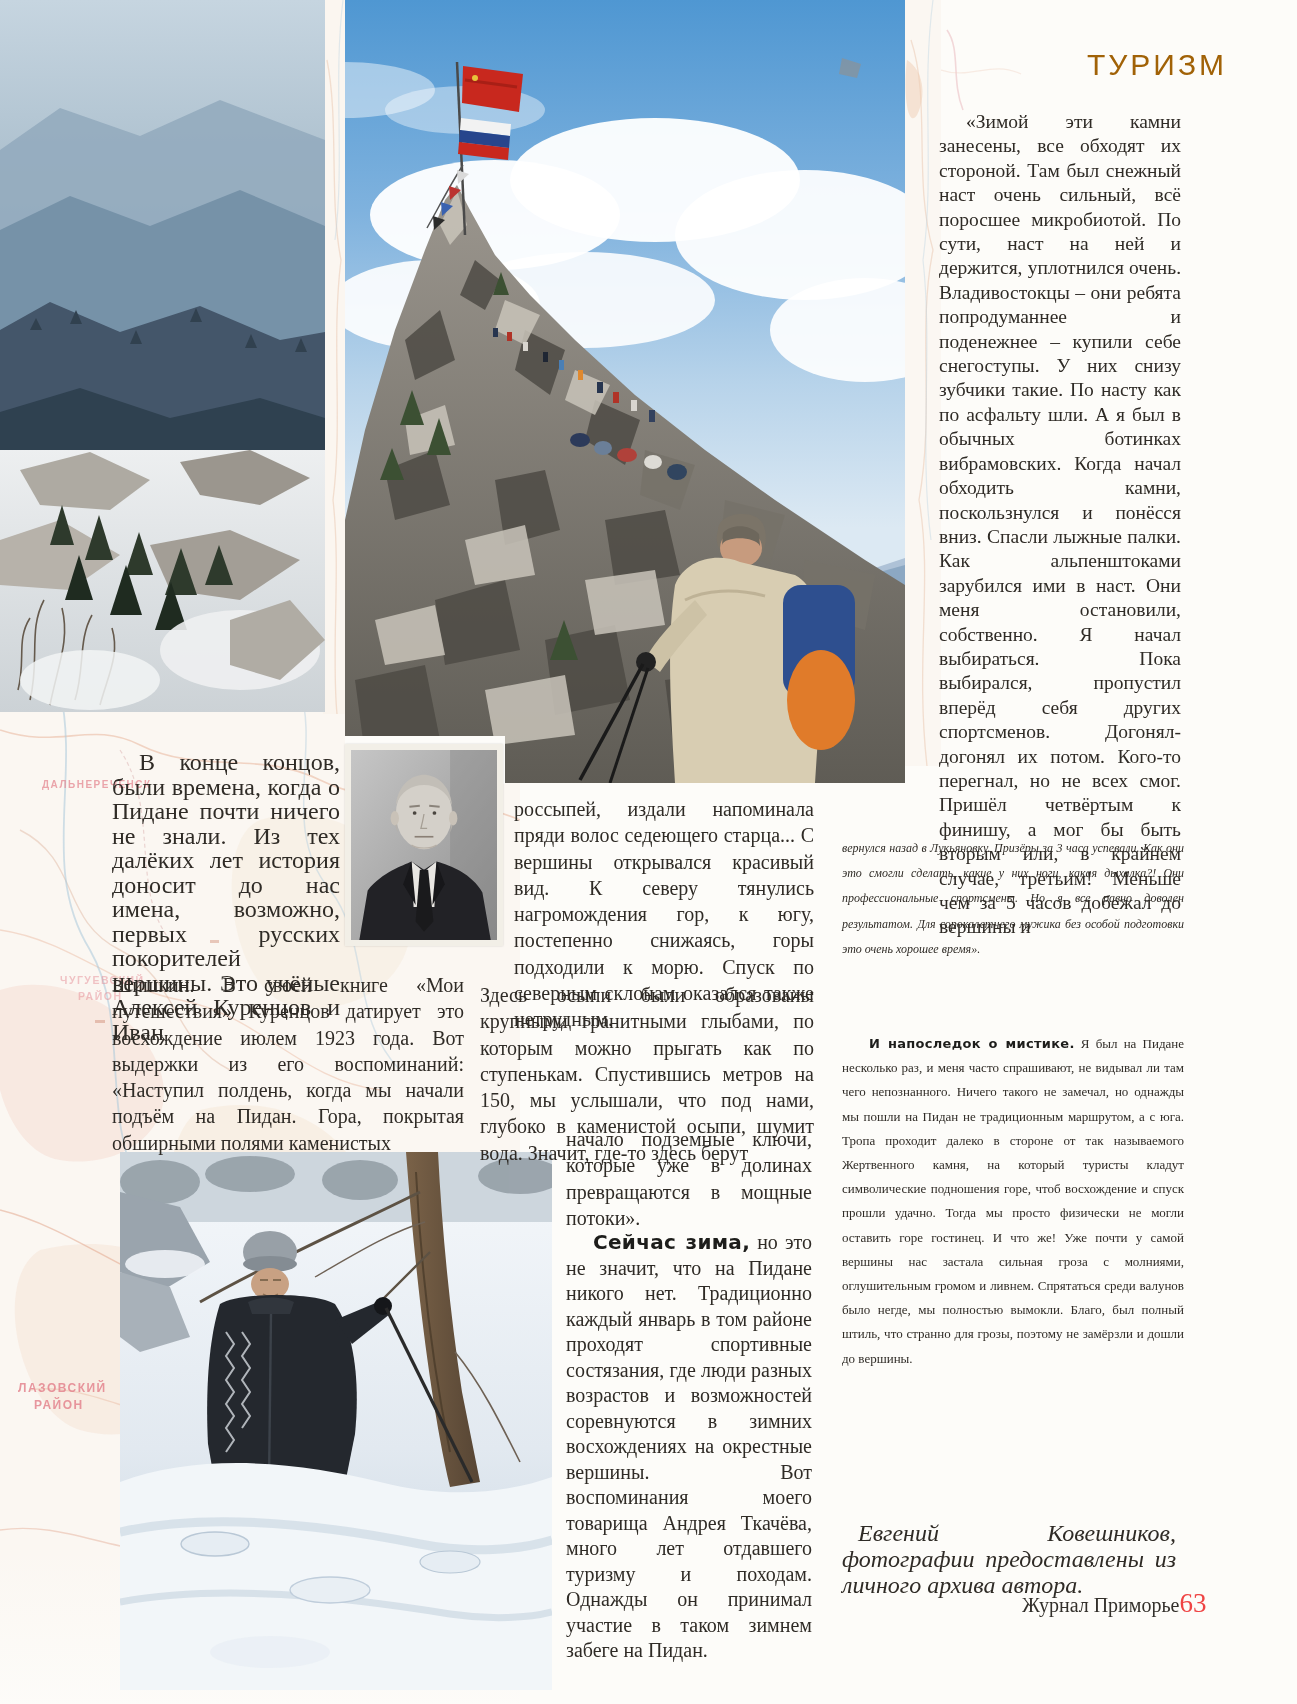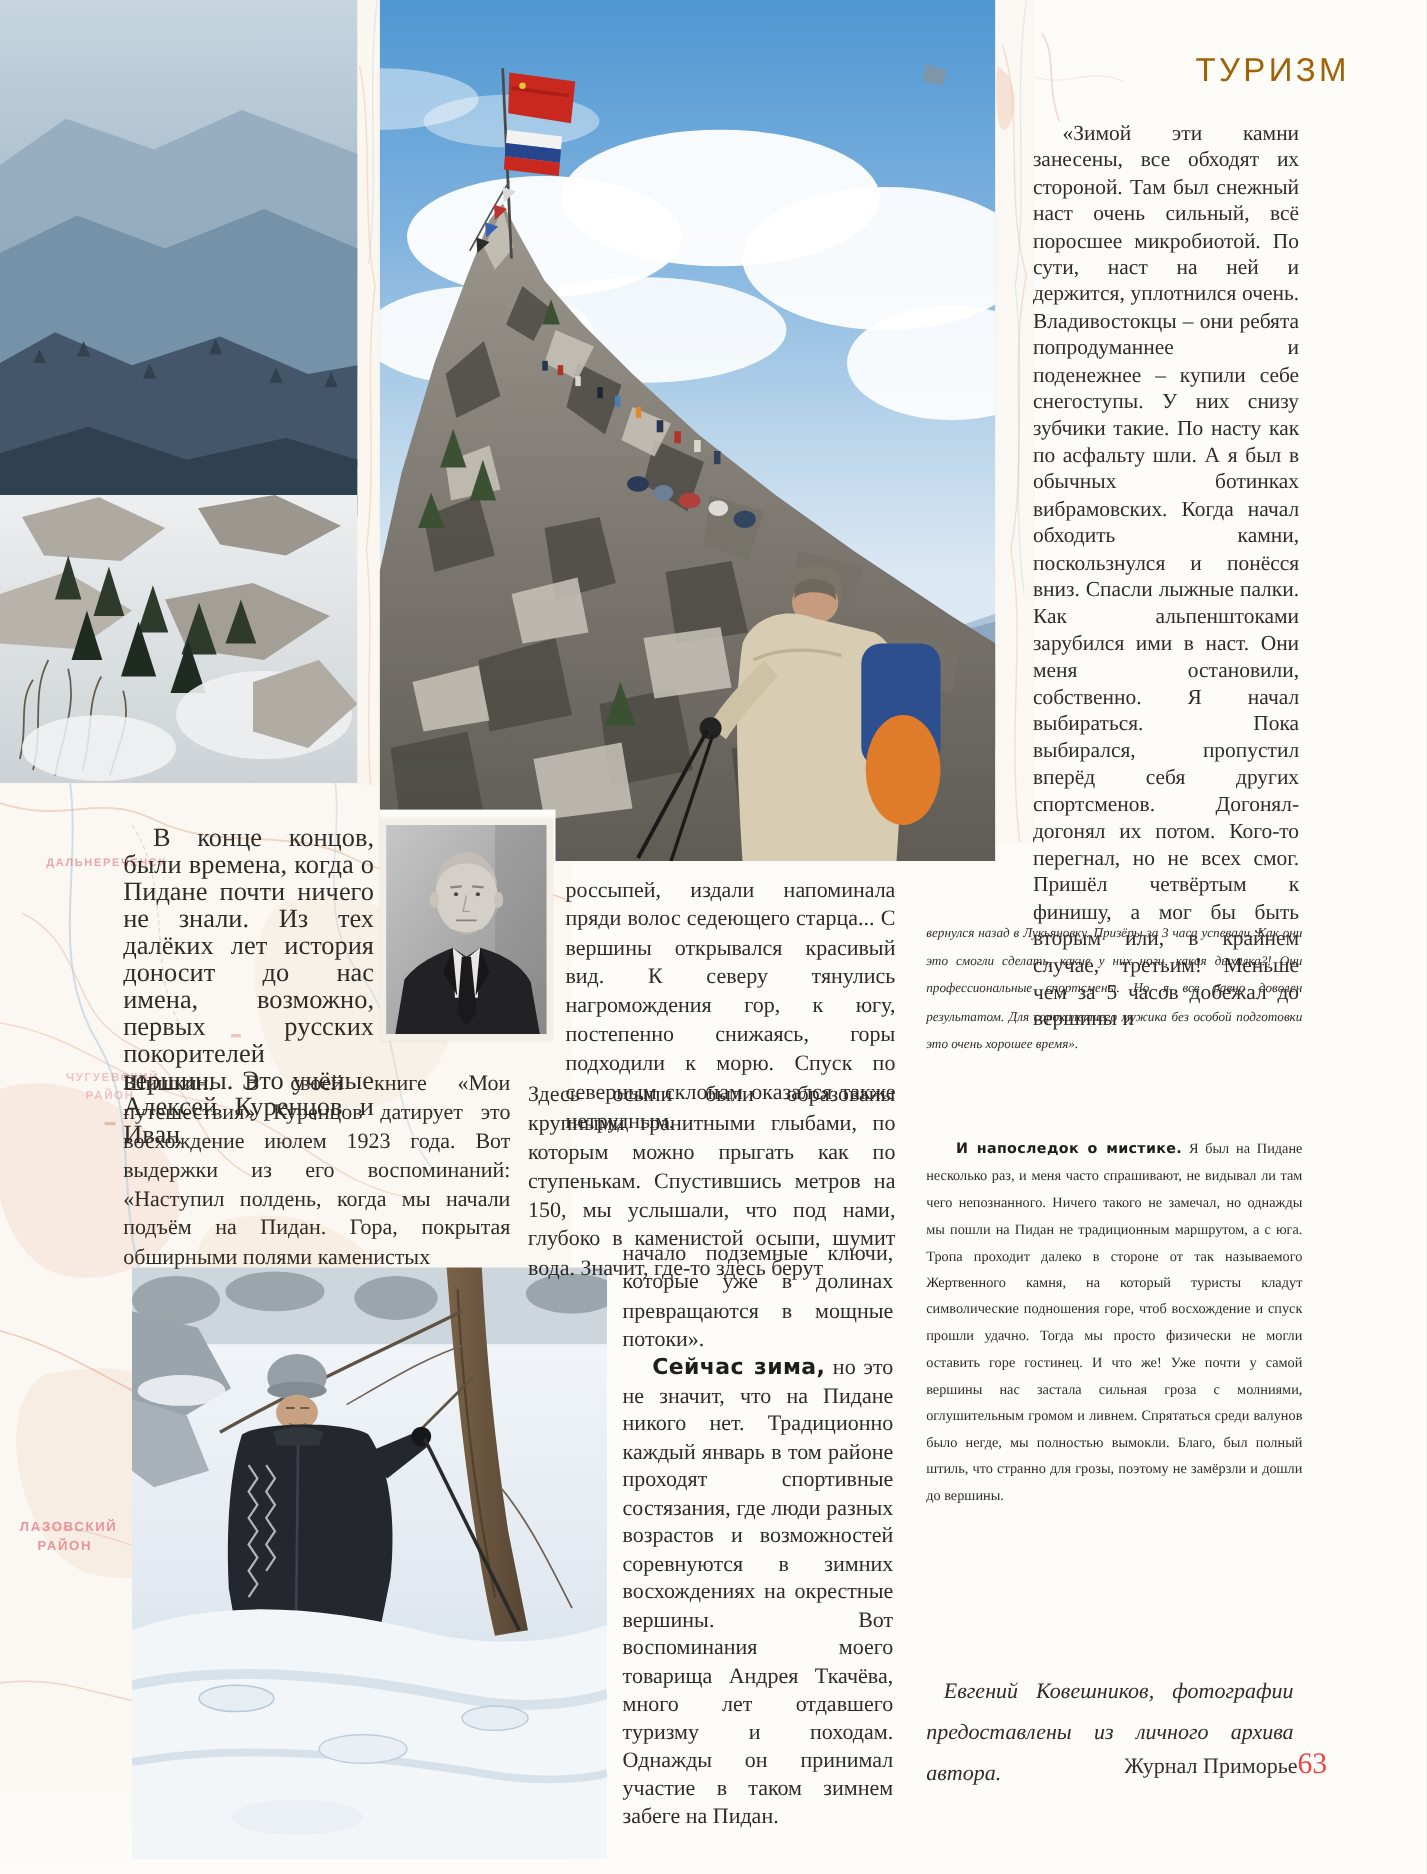"Евгений Ковешников, фотографии" .signature { font-size: 20px -> 24px; line-height: 37px -> 26px }
